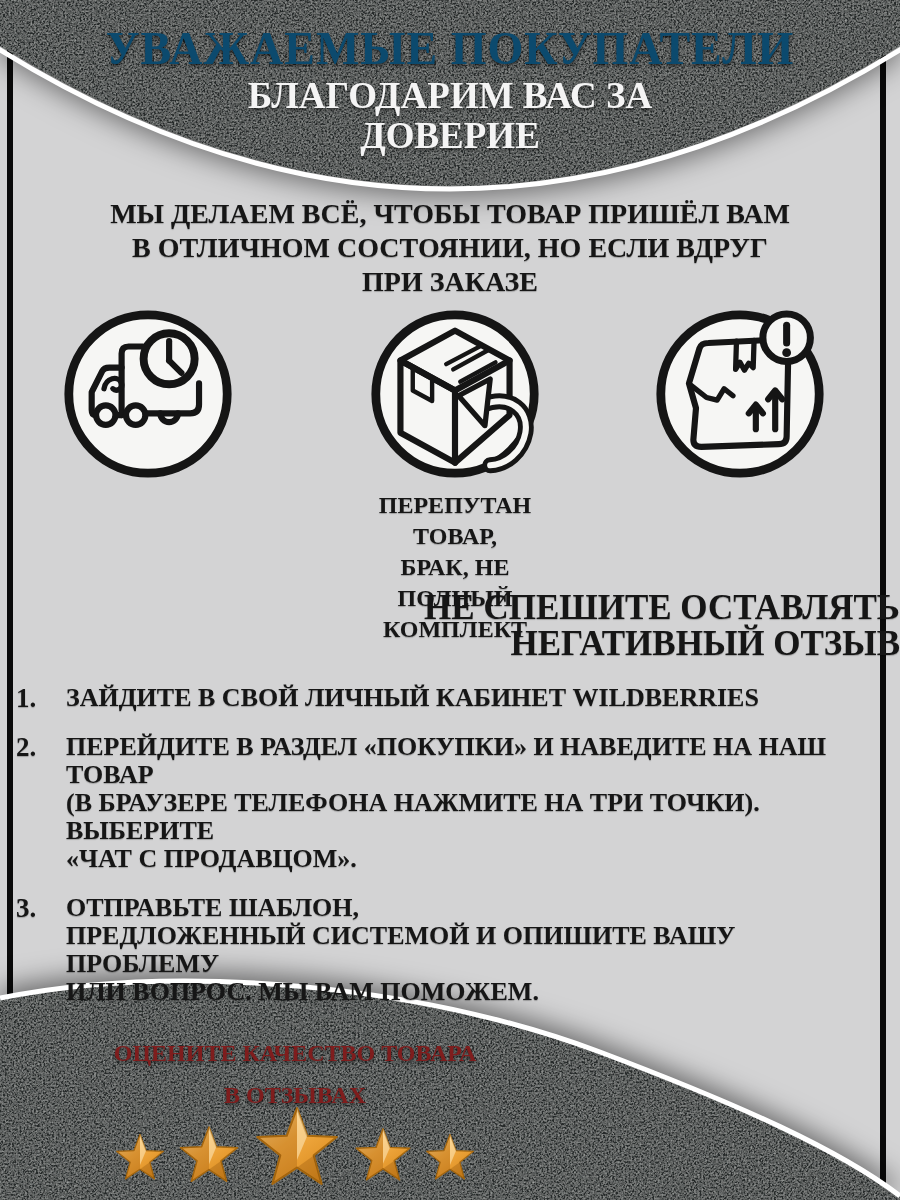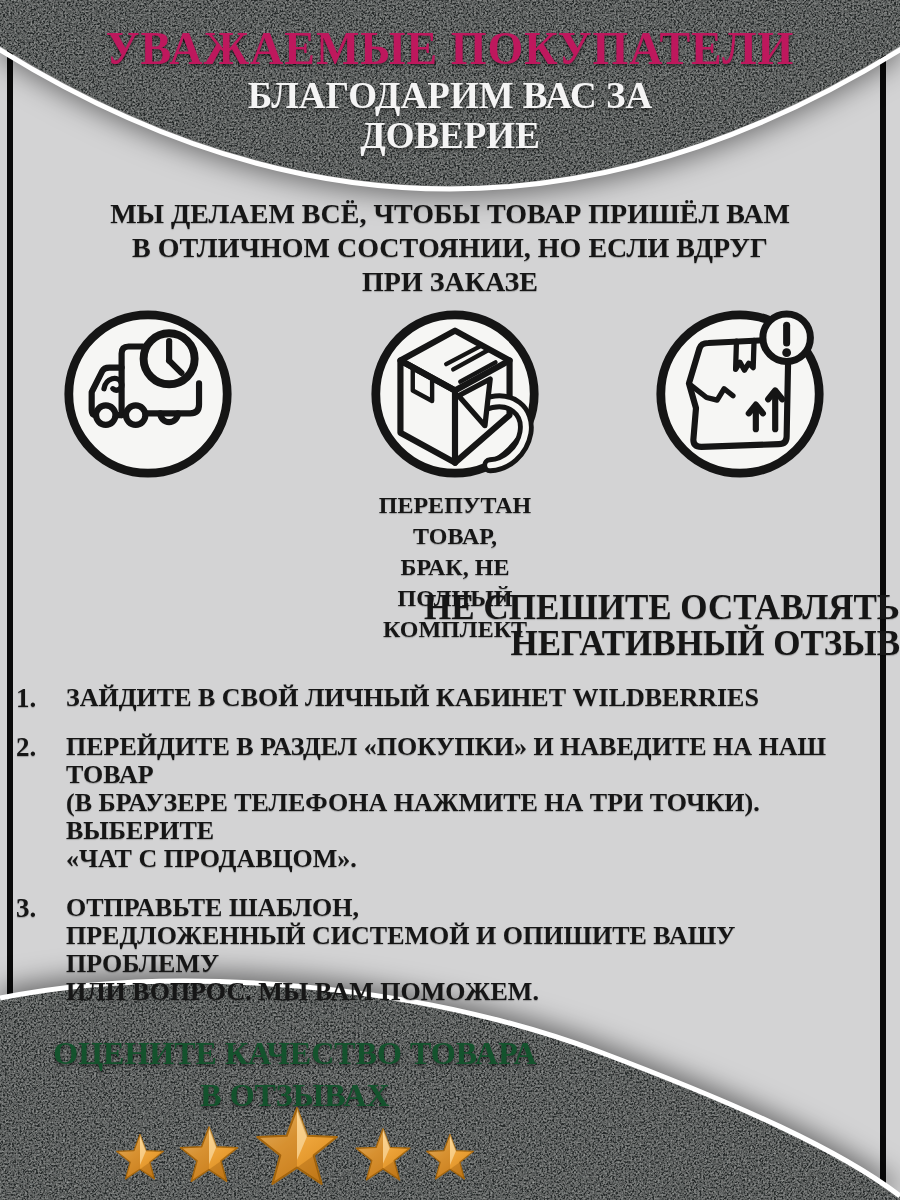"УВАЖАЕМЫЕ ПОКУПАТЕЛИ" .hdr-title { color: #be185d -> #0c4a6e }
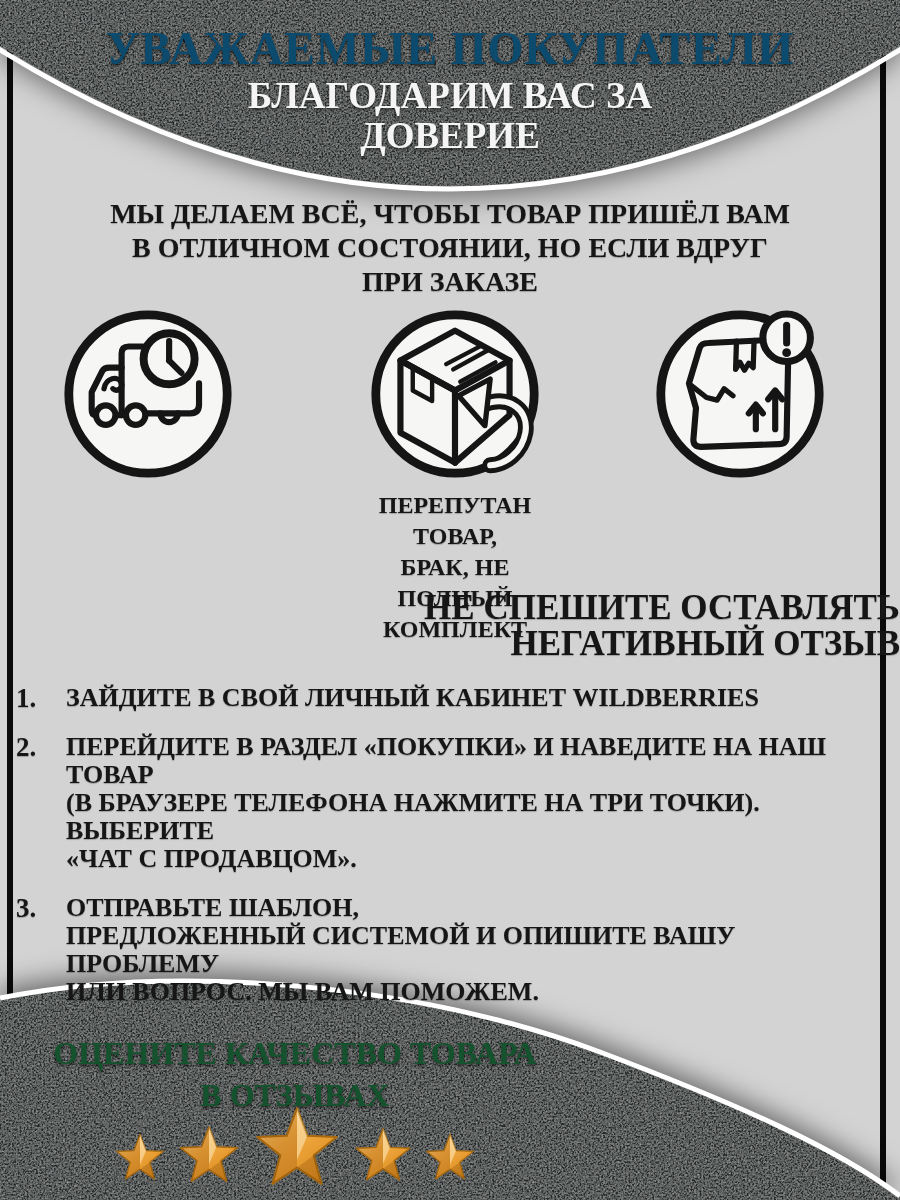"ОЦЕНИТЕ КАЧЕСТВО ТОВАРА" .footer-text { color: #14532d -> #7f1d1d; font-size: 32px -> 24px }
